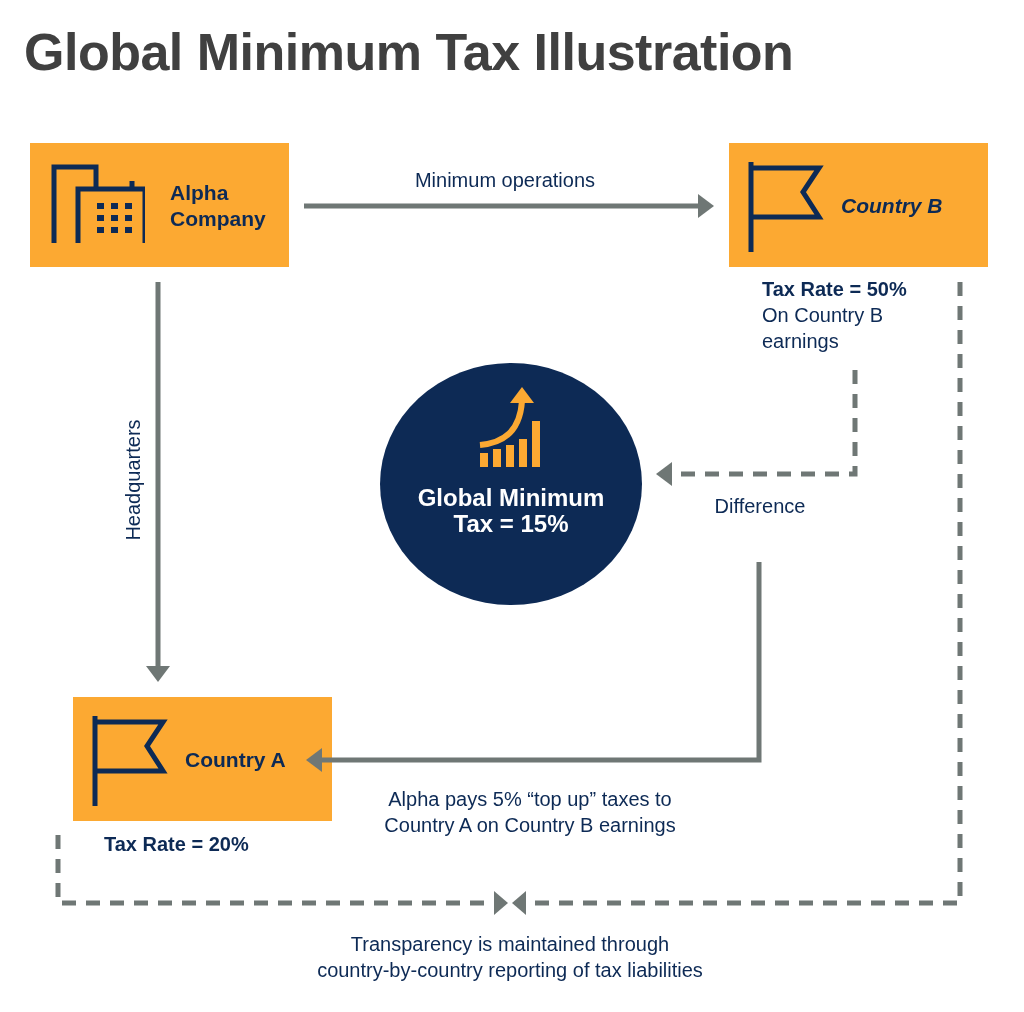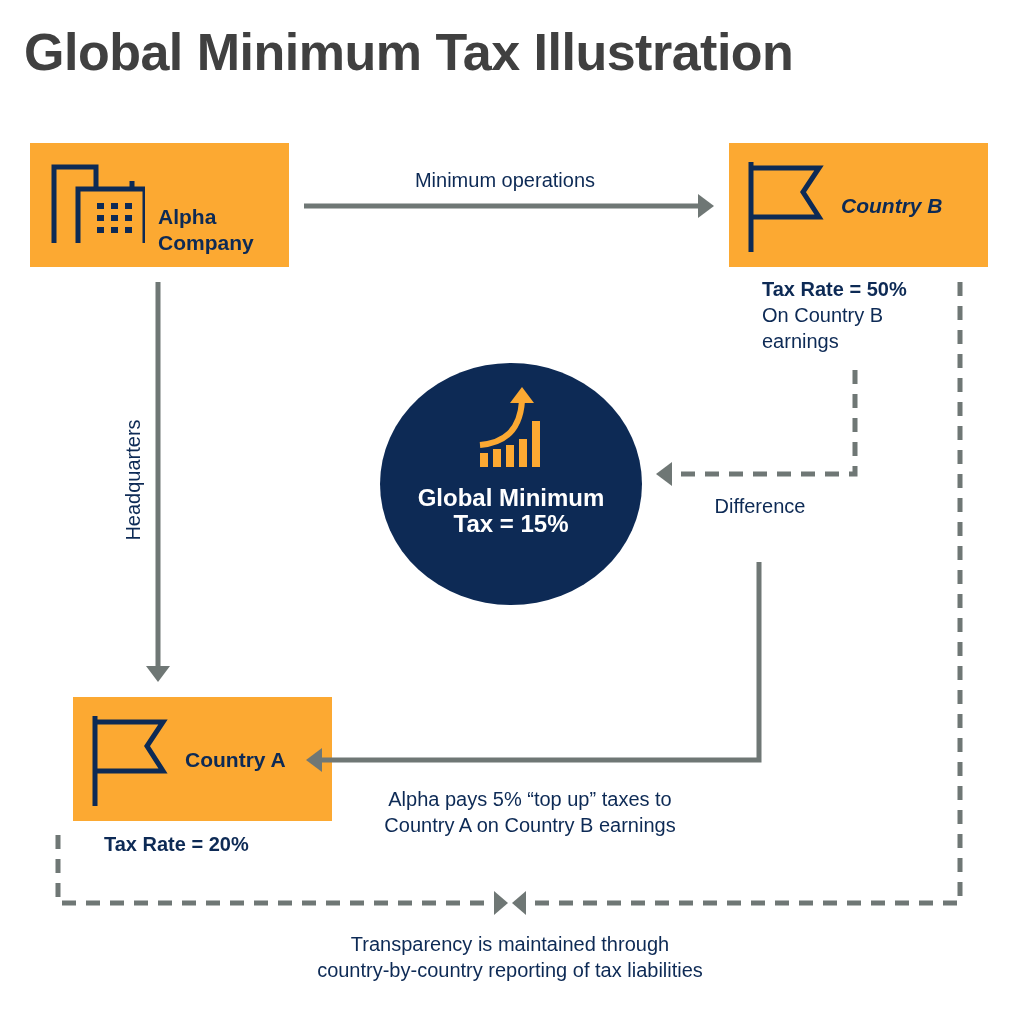"Alpha" div.box-label { left: 128px -> 140px; margin-top: 24px -> none }
